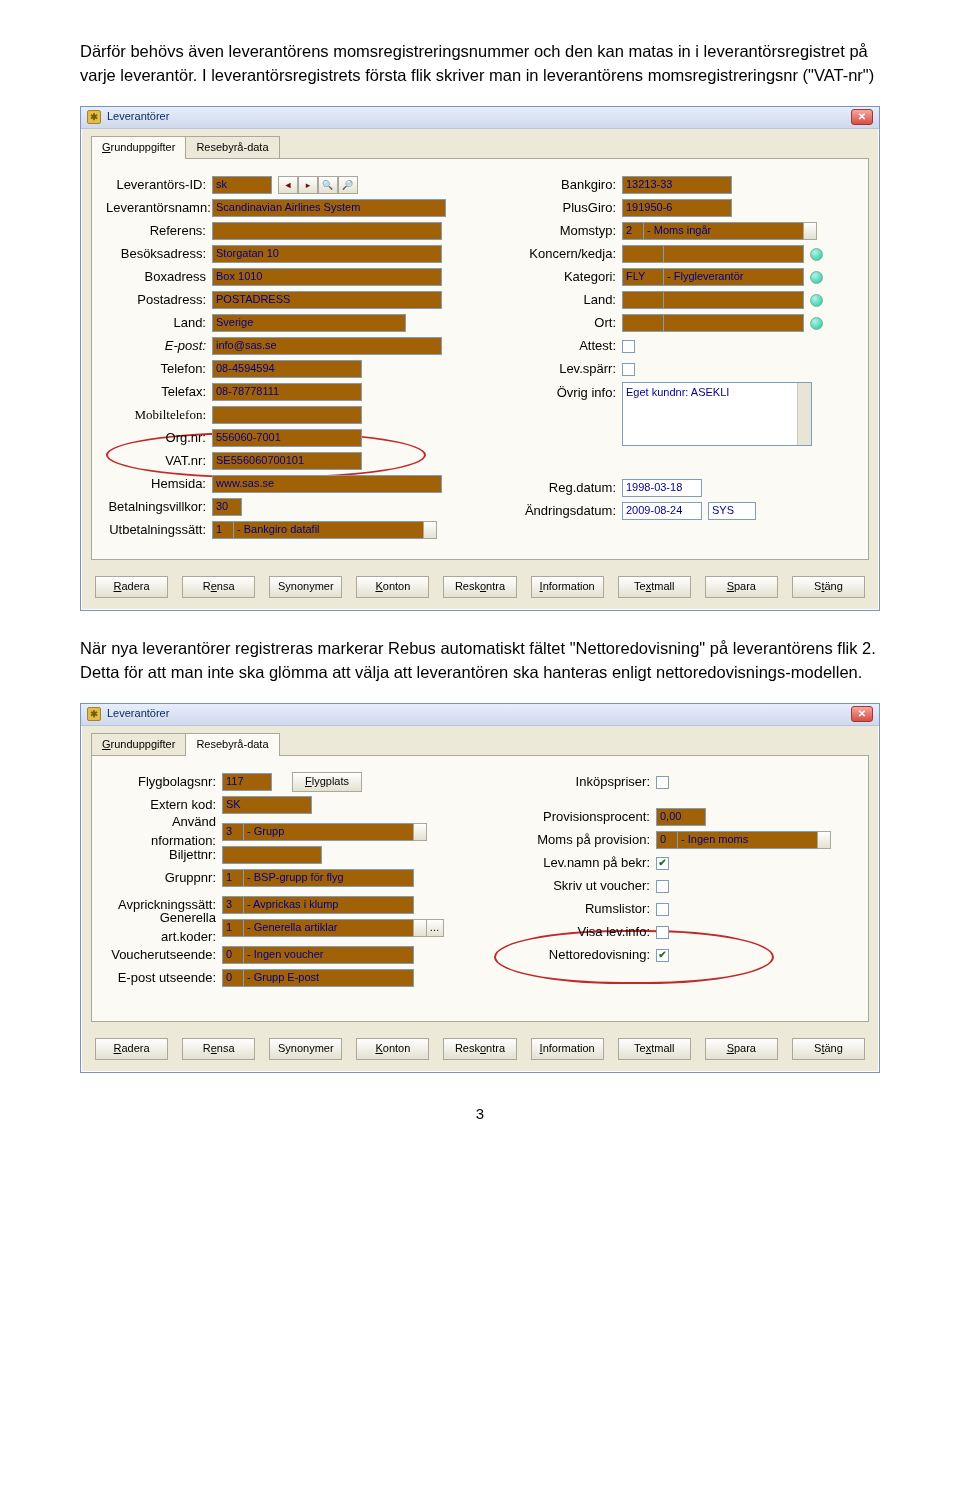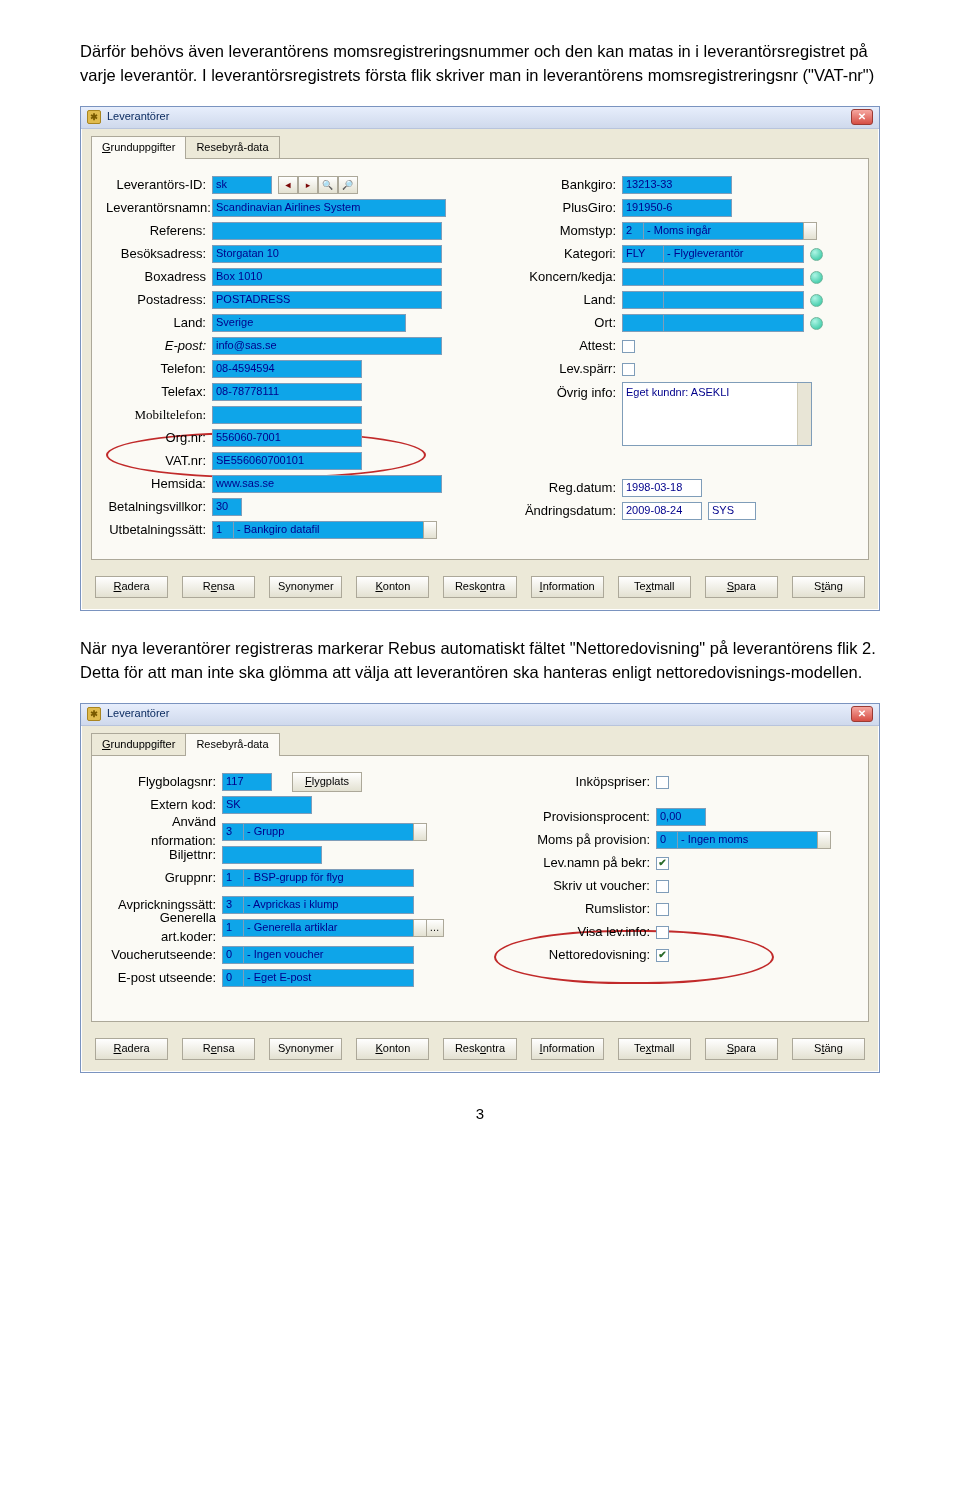"sk" .input { background: #0ea5e9 -> #a16207 }
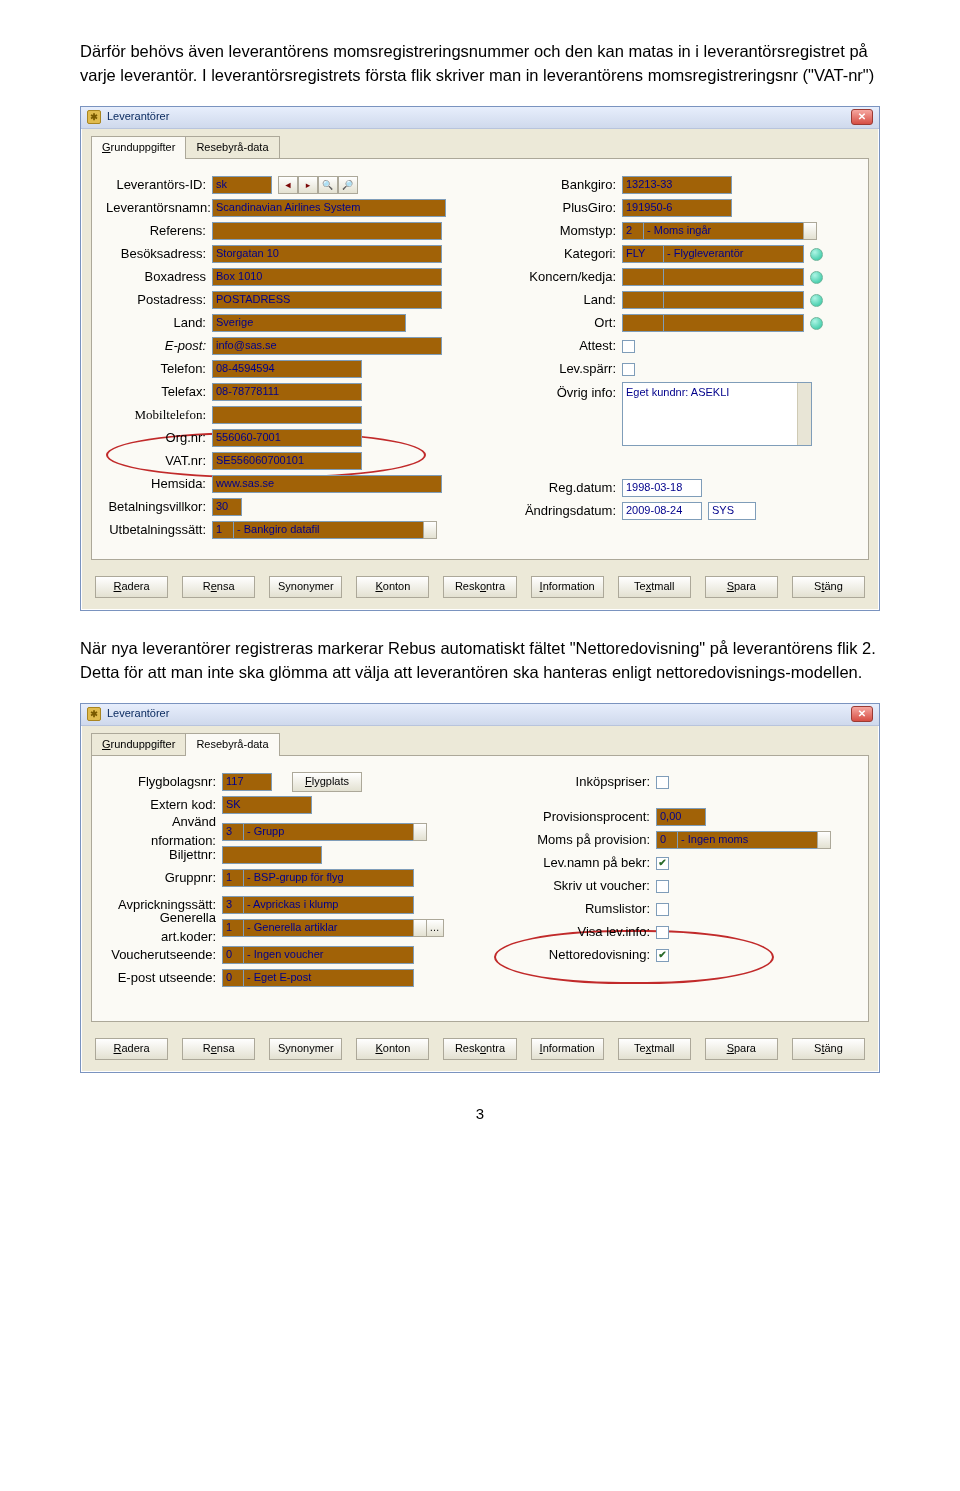"Kategori:" div.row { order: before "Koncern/kedja:" -> after "Koncern/kedja:" }
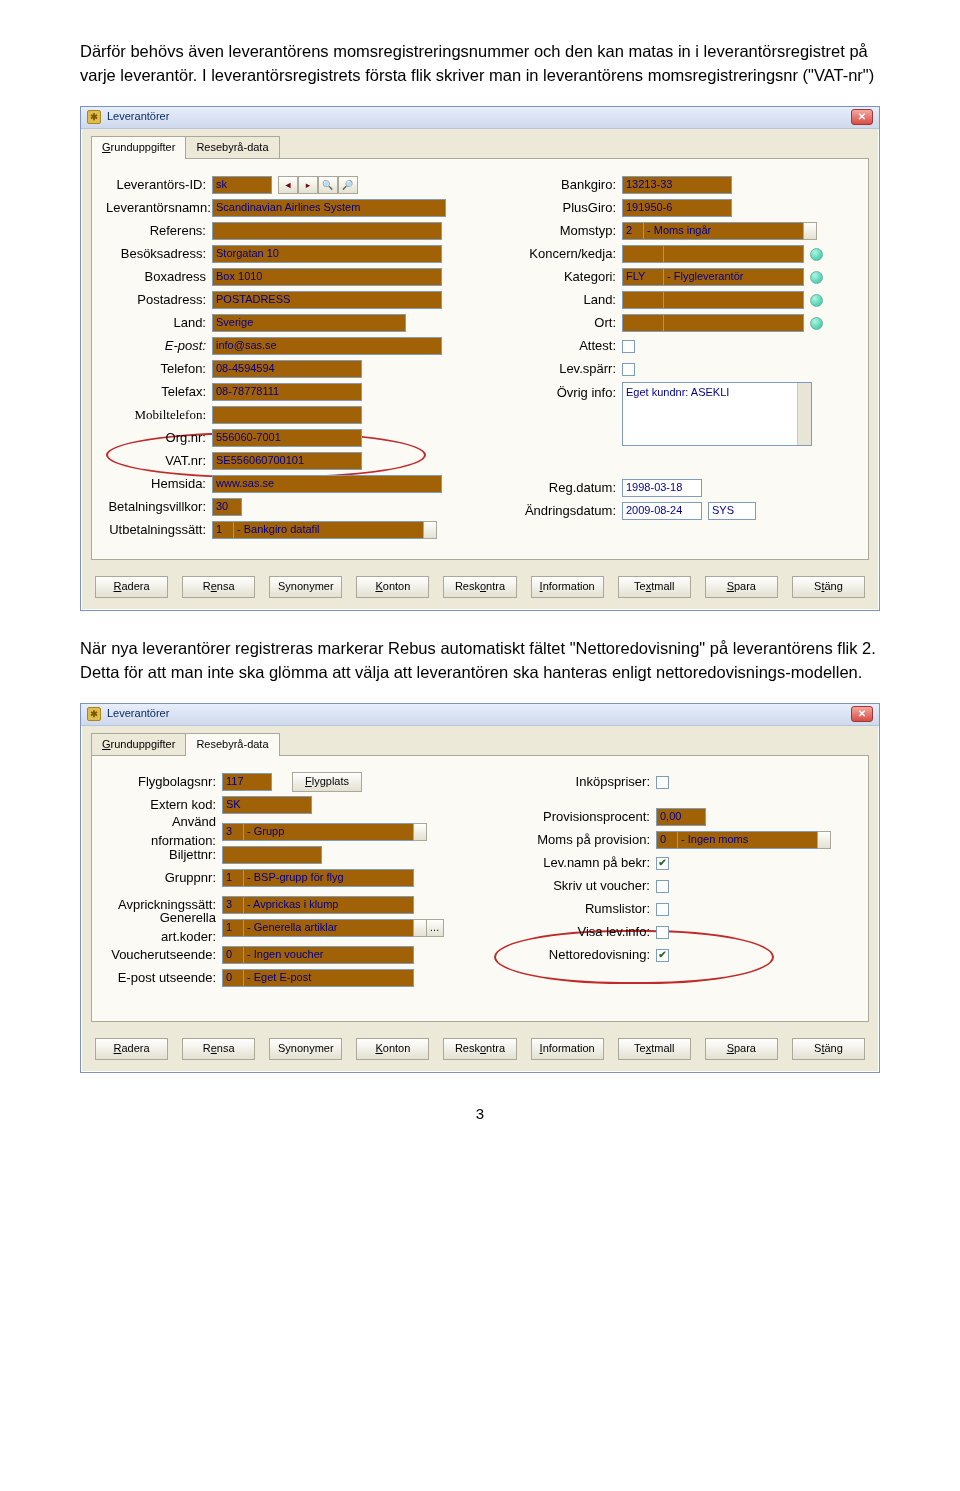"- Eget E-post" span.input { text: Eget -> Grupp }
